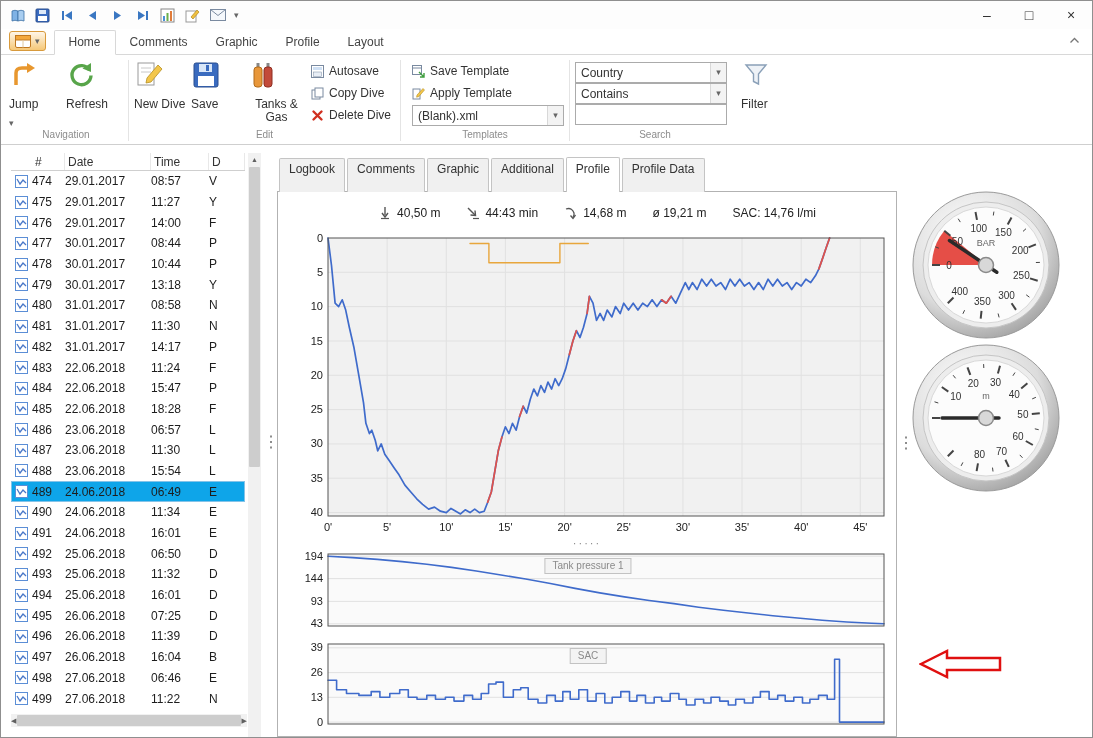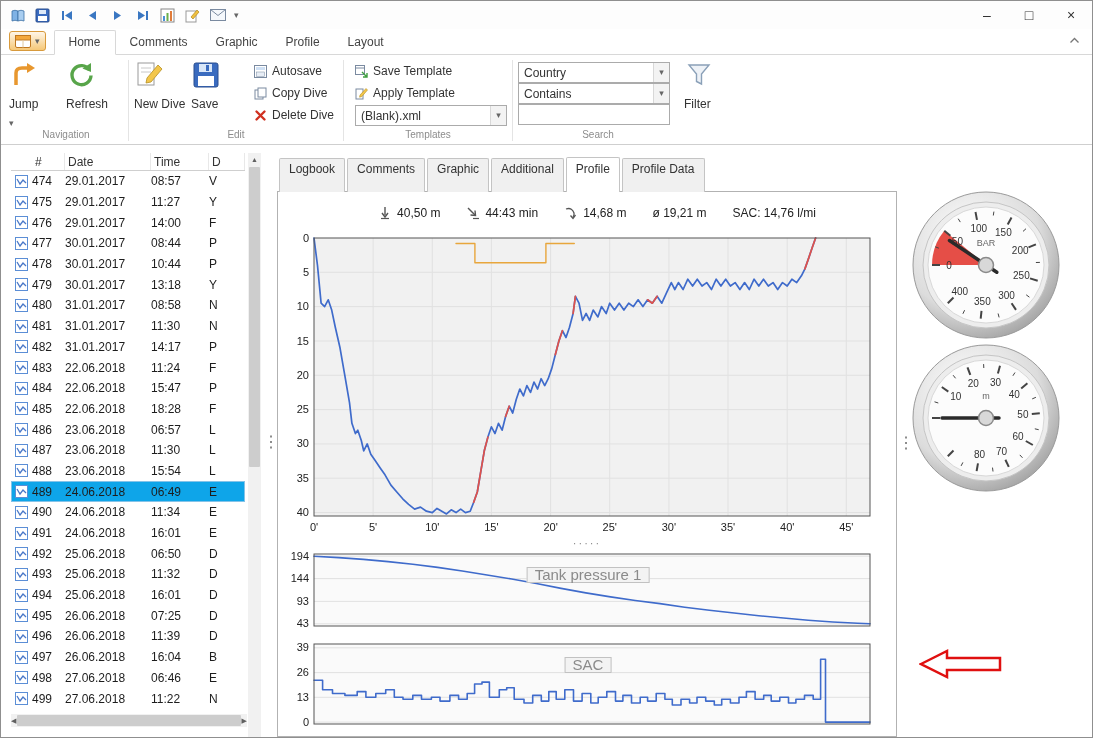"Tanks & Gas" div.bigbtn { html: none -> <div> <svg> <rect></rect> <rect></rect> <rect></rect> <rect></rect> </svg> <span>Tanks &amp; Gas</span> </div> }
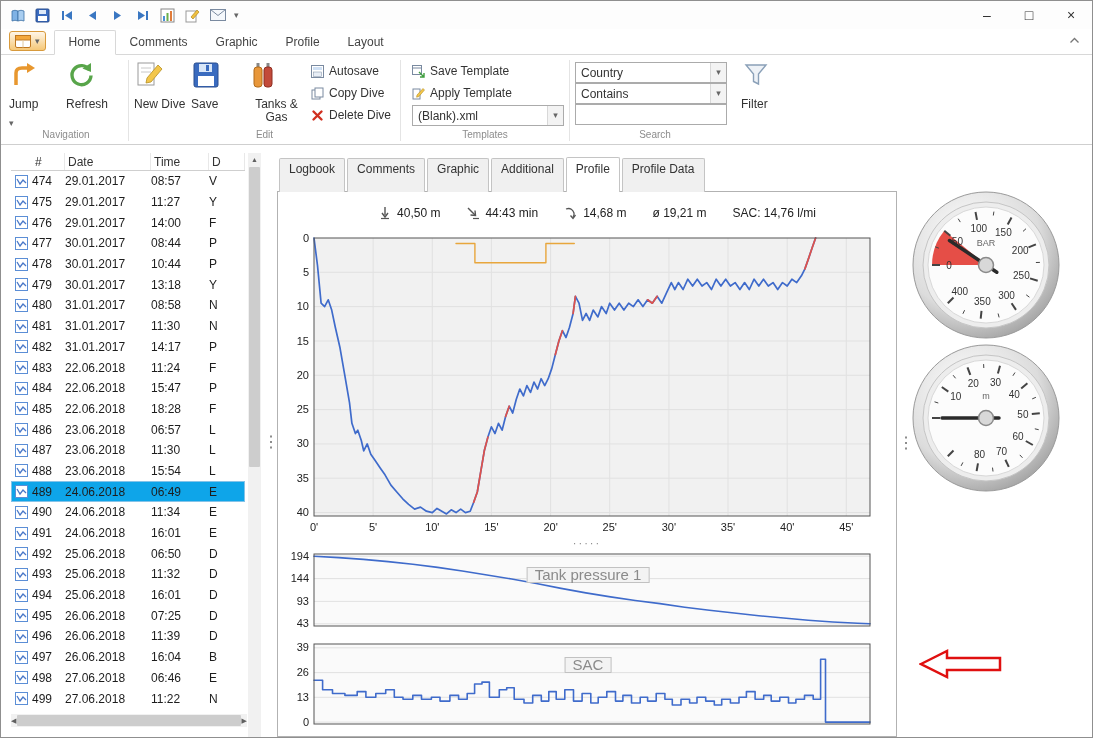"40,50 m" .detail-body { padding: 4px 0 -> 4px 14px }
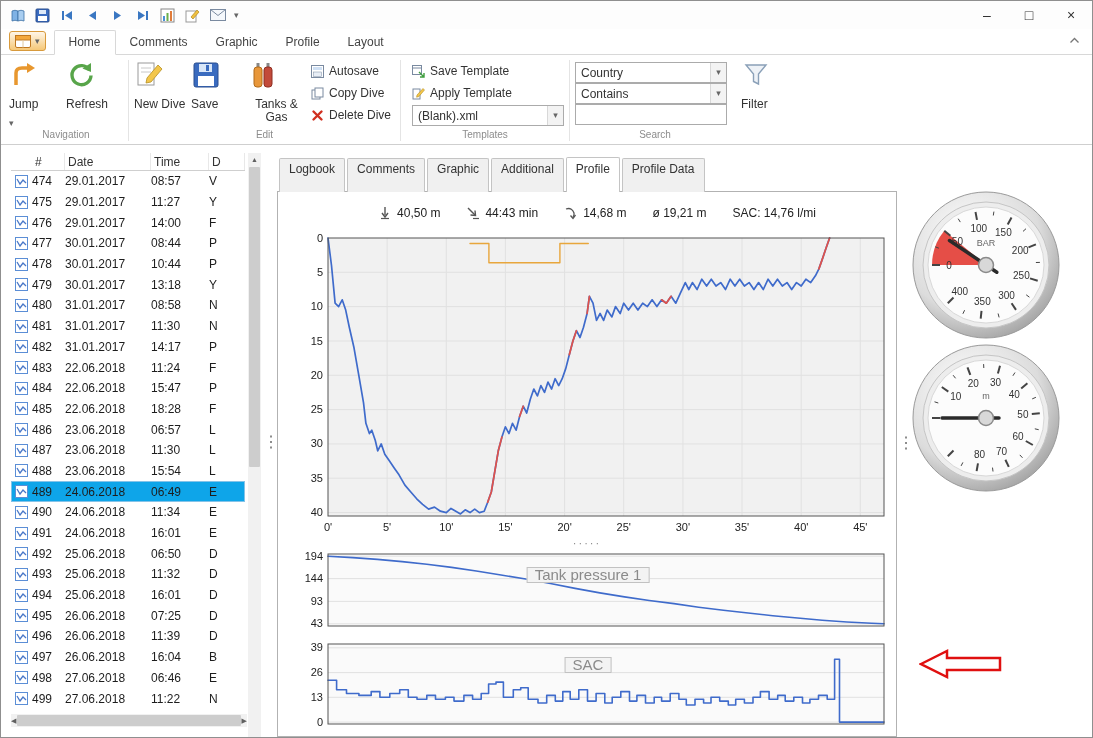"Tank pressure 1" .overlabel { font-size: 15px -> 10px; top: 15px -> 6px }
